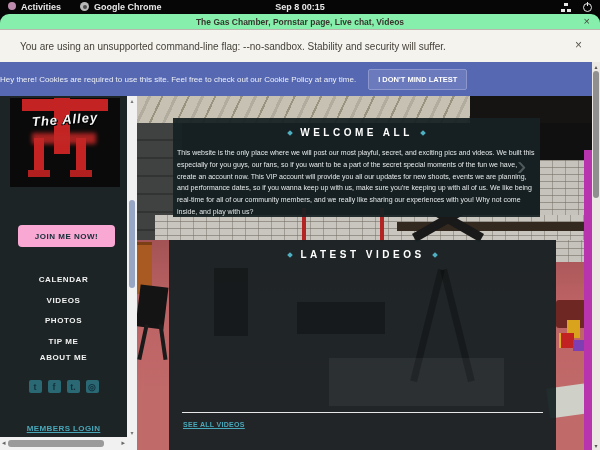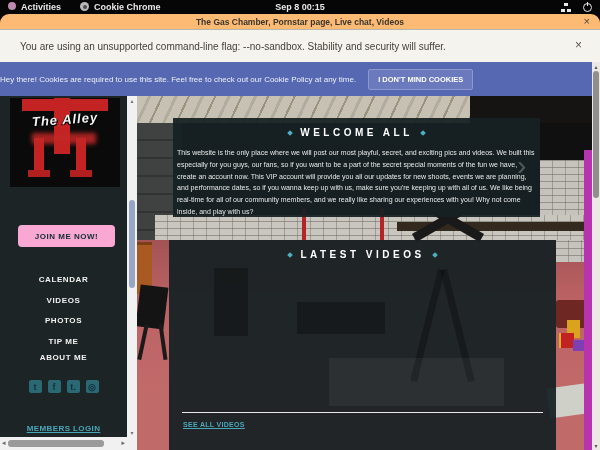"Cookie Chrome" span { text: Cookie -> Google }
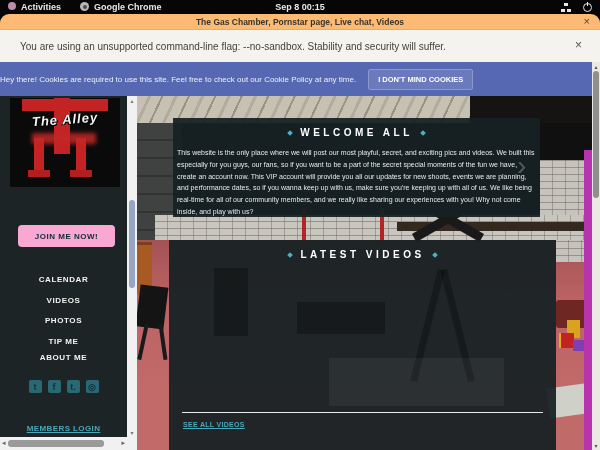"The Gas Chamber, Pornstar page," .titlebar { background: #fdba74 -> #86efac }
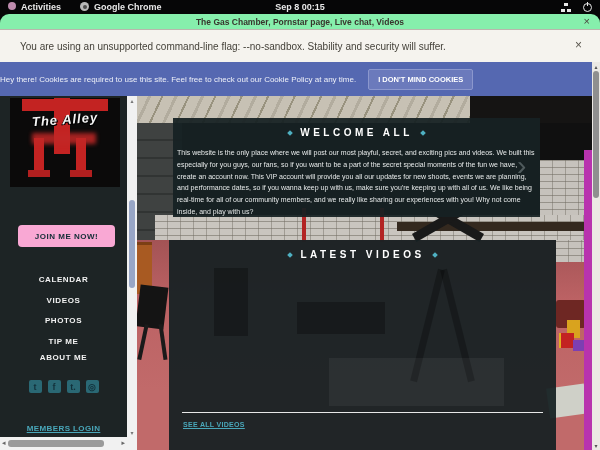"I DON'T MIND COOKIES" button.cookie-btn { text: COOKIES -> LATEST }
